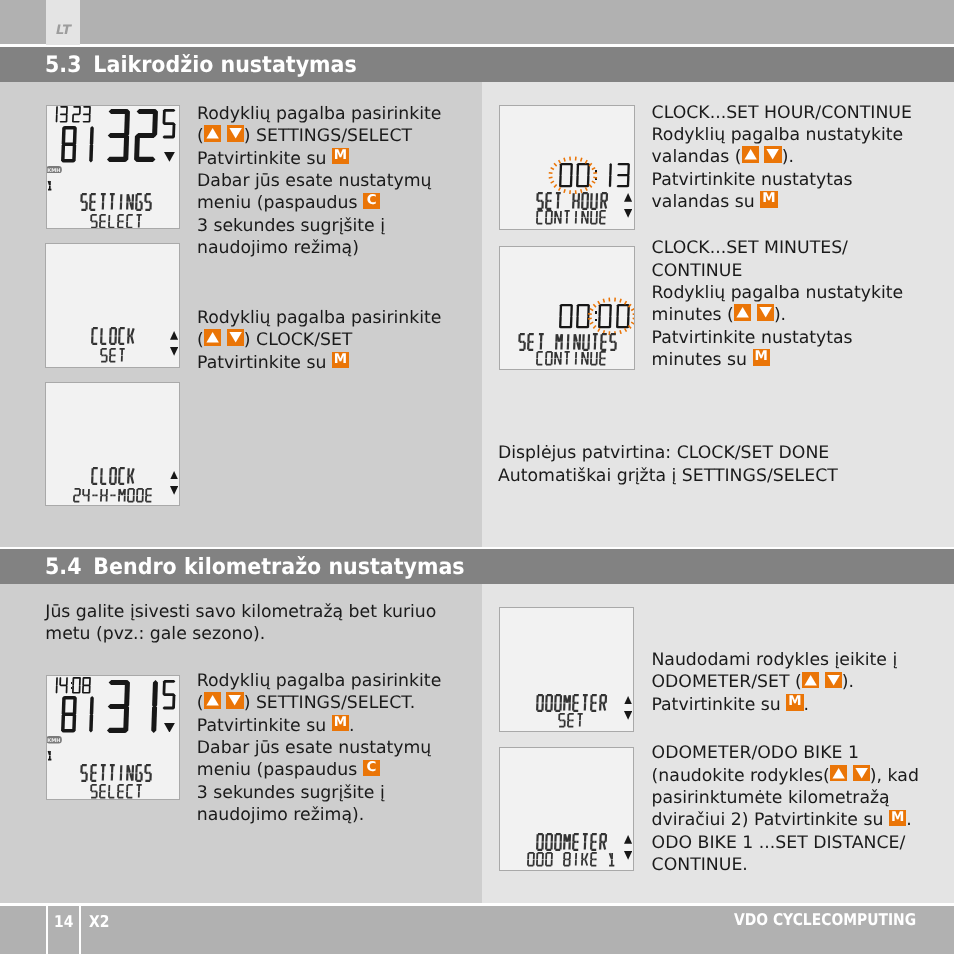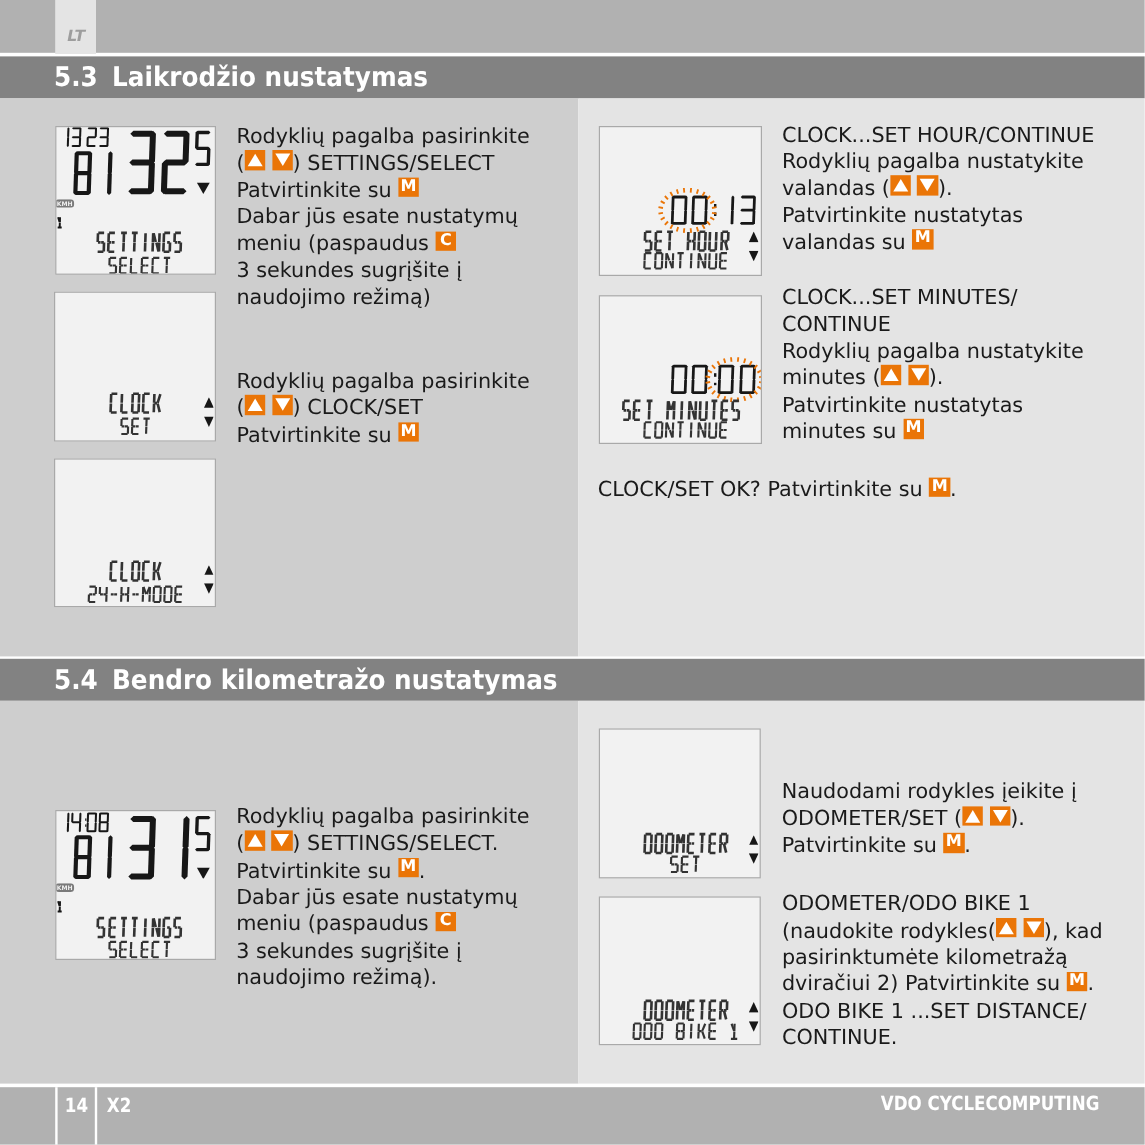"CLOCK/SET OK? Patvirtinkite su M" div.txt { html: <div>CLOCK/SET OK? Patvirtinkite su <span>M</span>.</div> -> none }
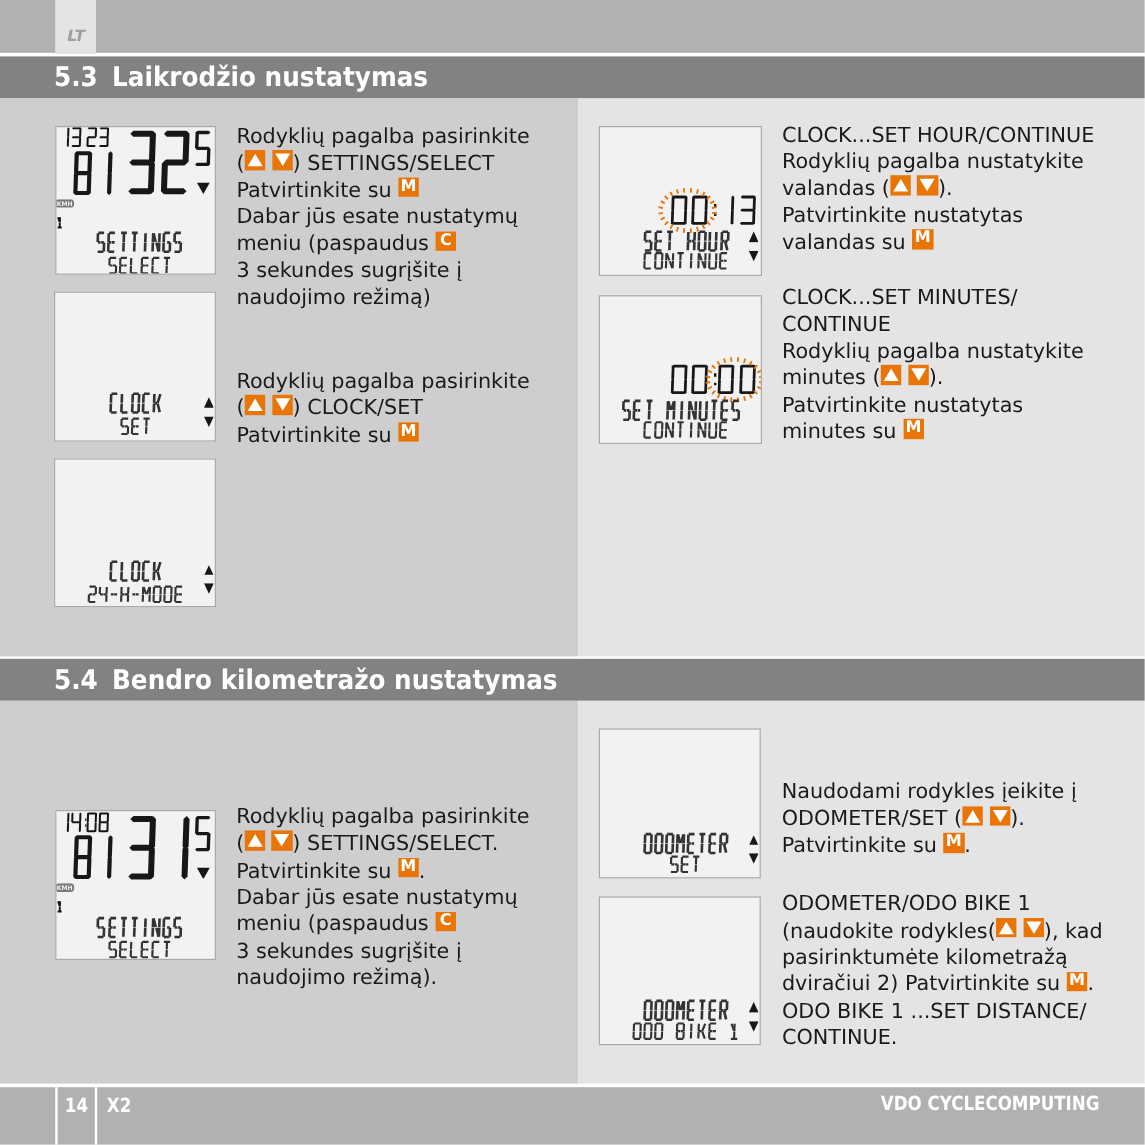"Displėjus patvirtina: CLOCK/SET DONE" div.txt { html: none -> <div>Displėjus patvirtina: CLOCK/SET DONE<br>Automatiškai grįžta į SETTINGS/SELECT</div> }
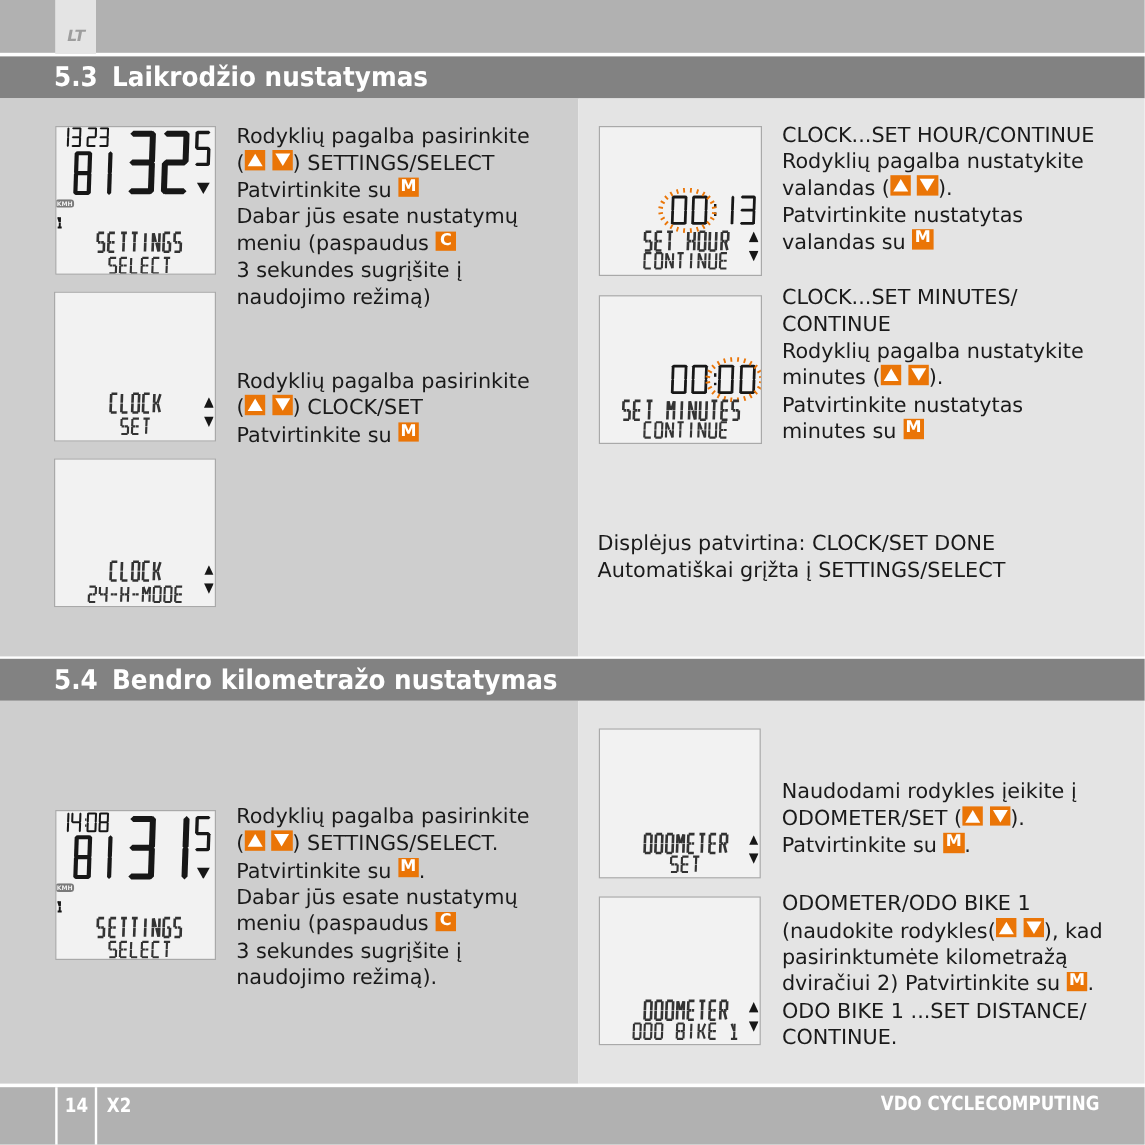"Jūs galite įsivesti savo kilometražą" div.txt { html: none -> <div>Jūs galite įsivesti savo kilometražą bet kuriuo<br>metu (pvz.: gale sezono).</div> }
